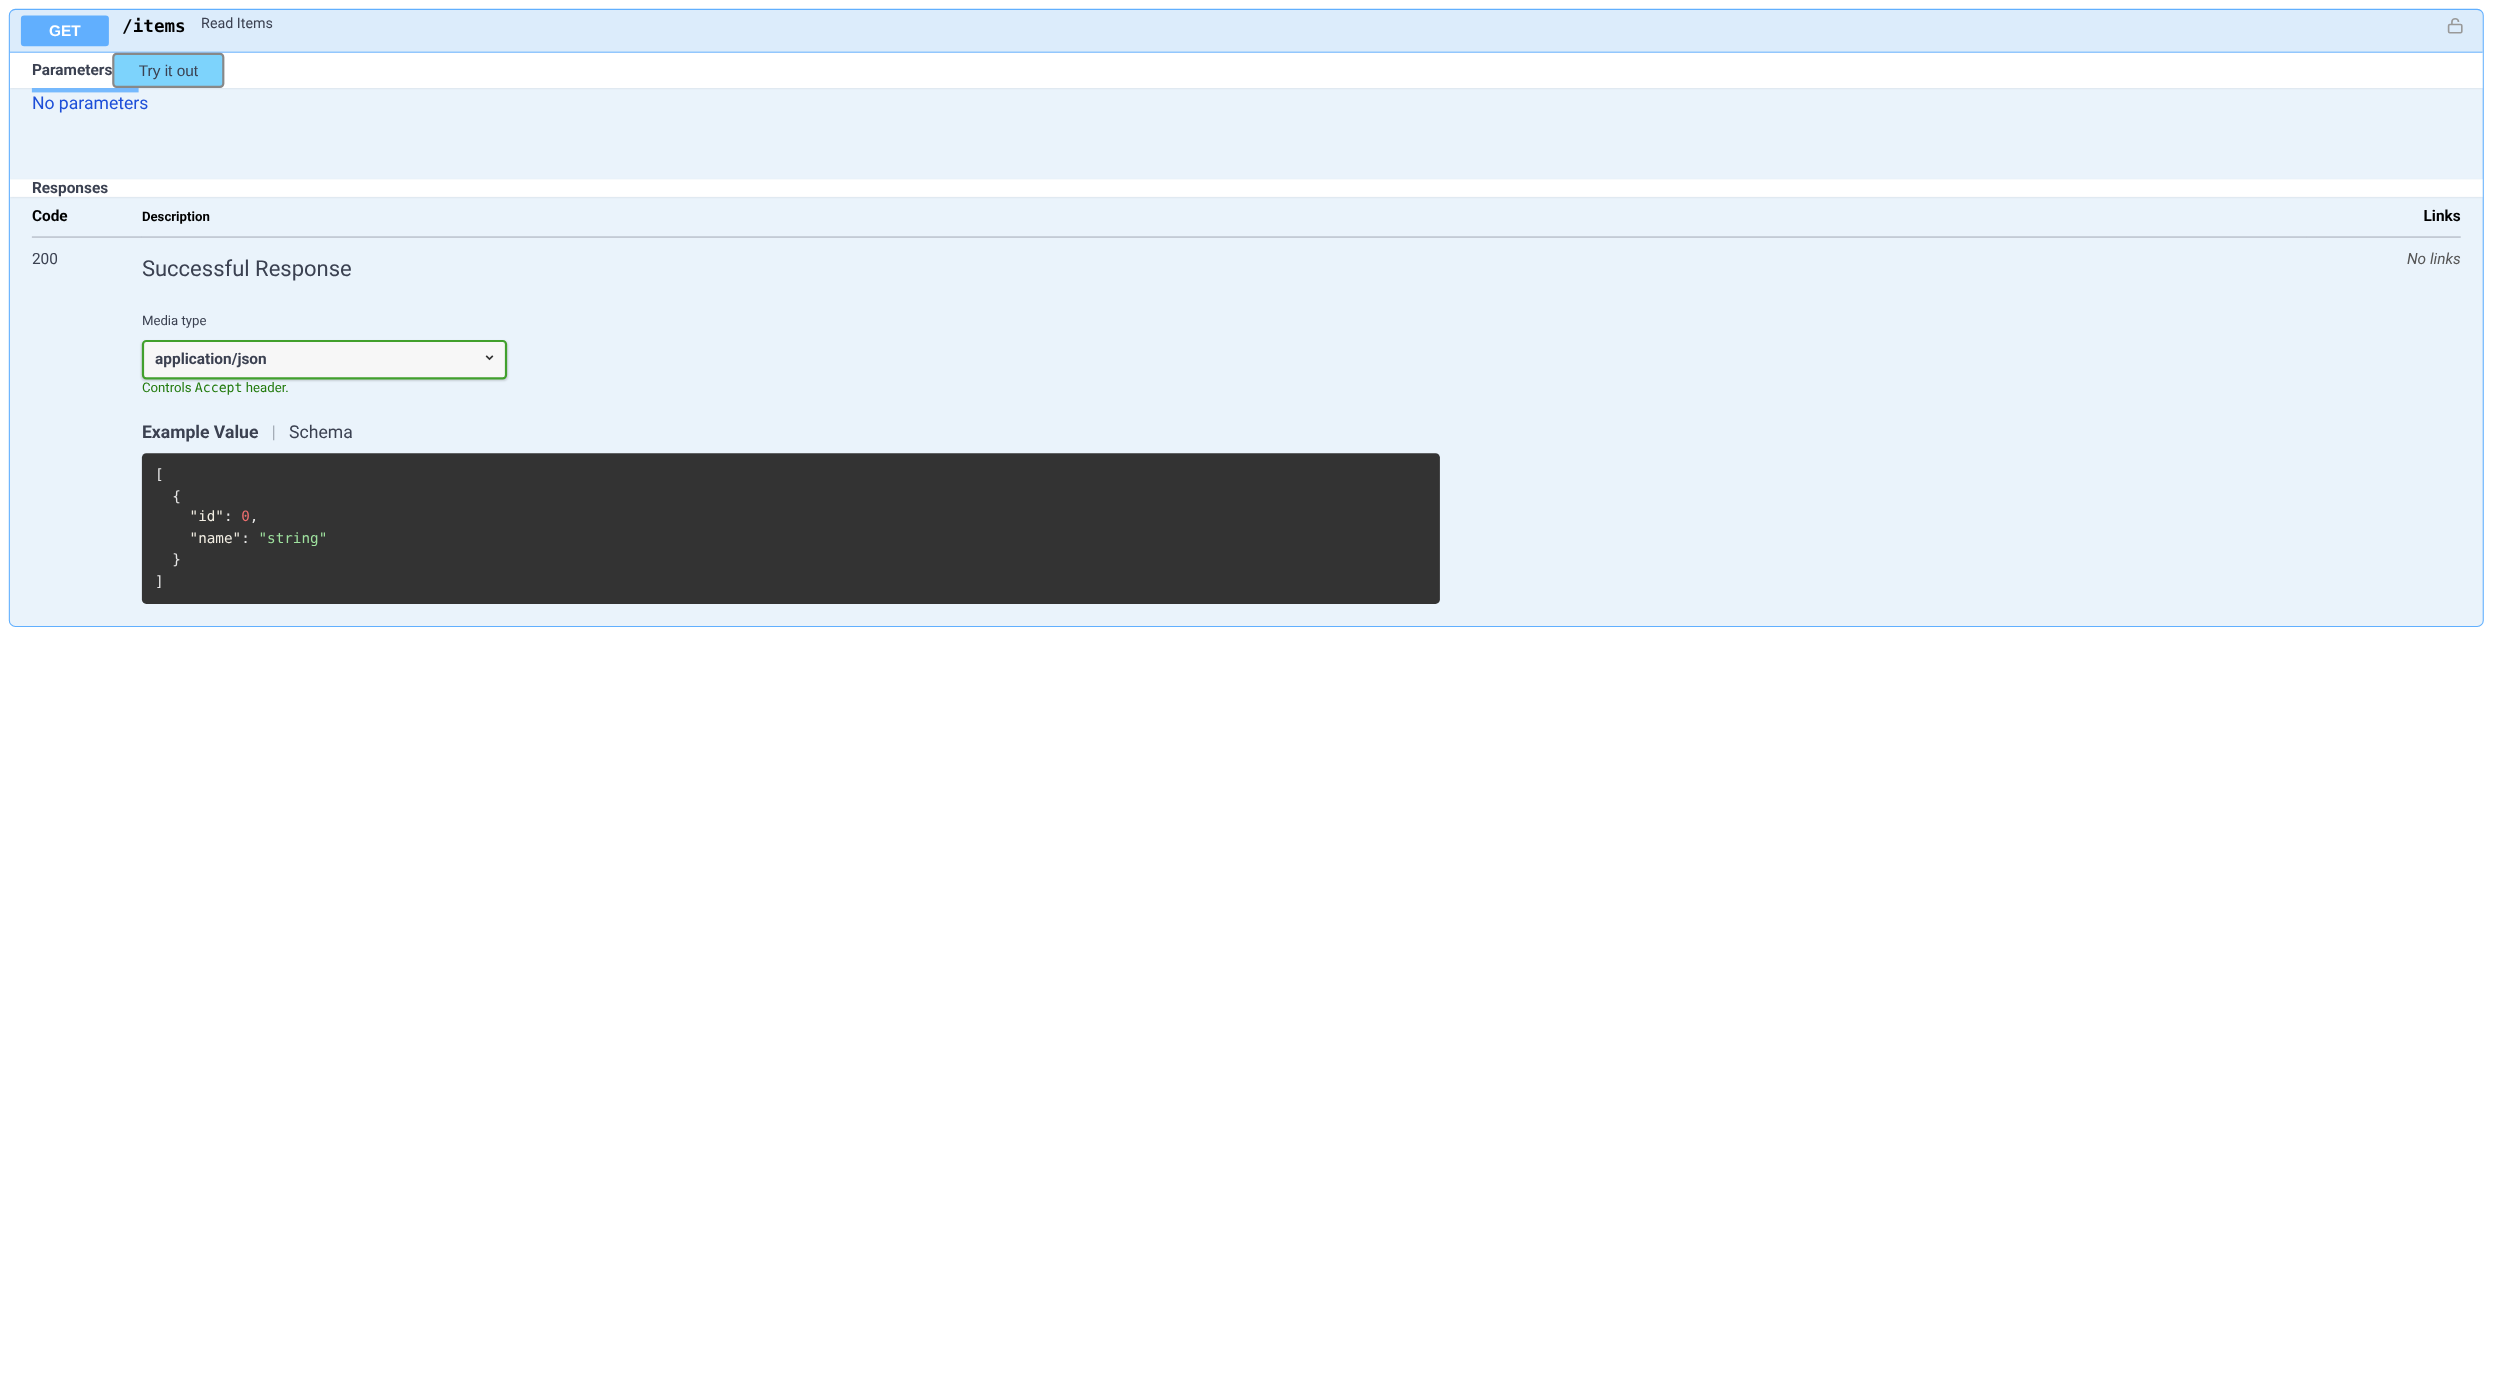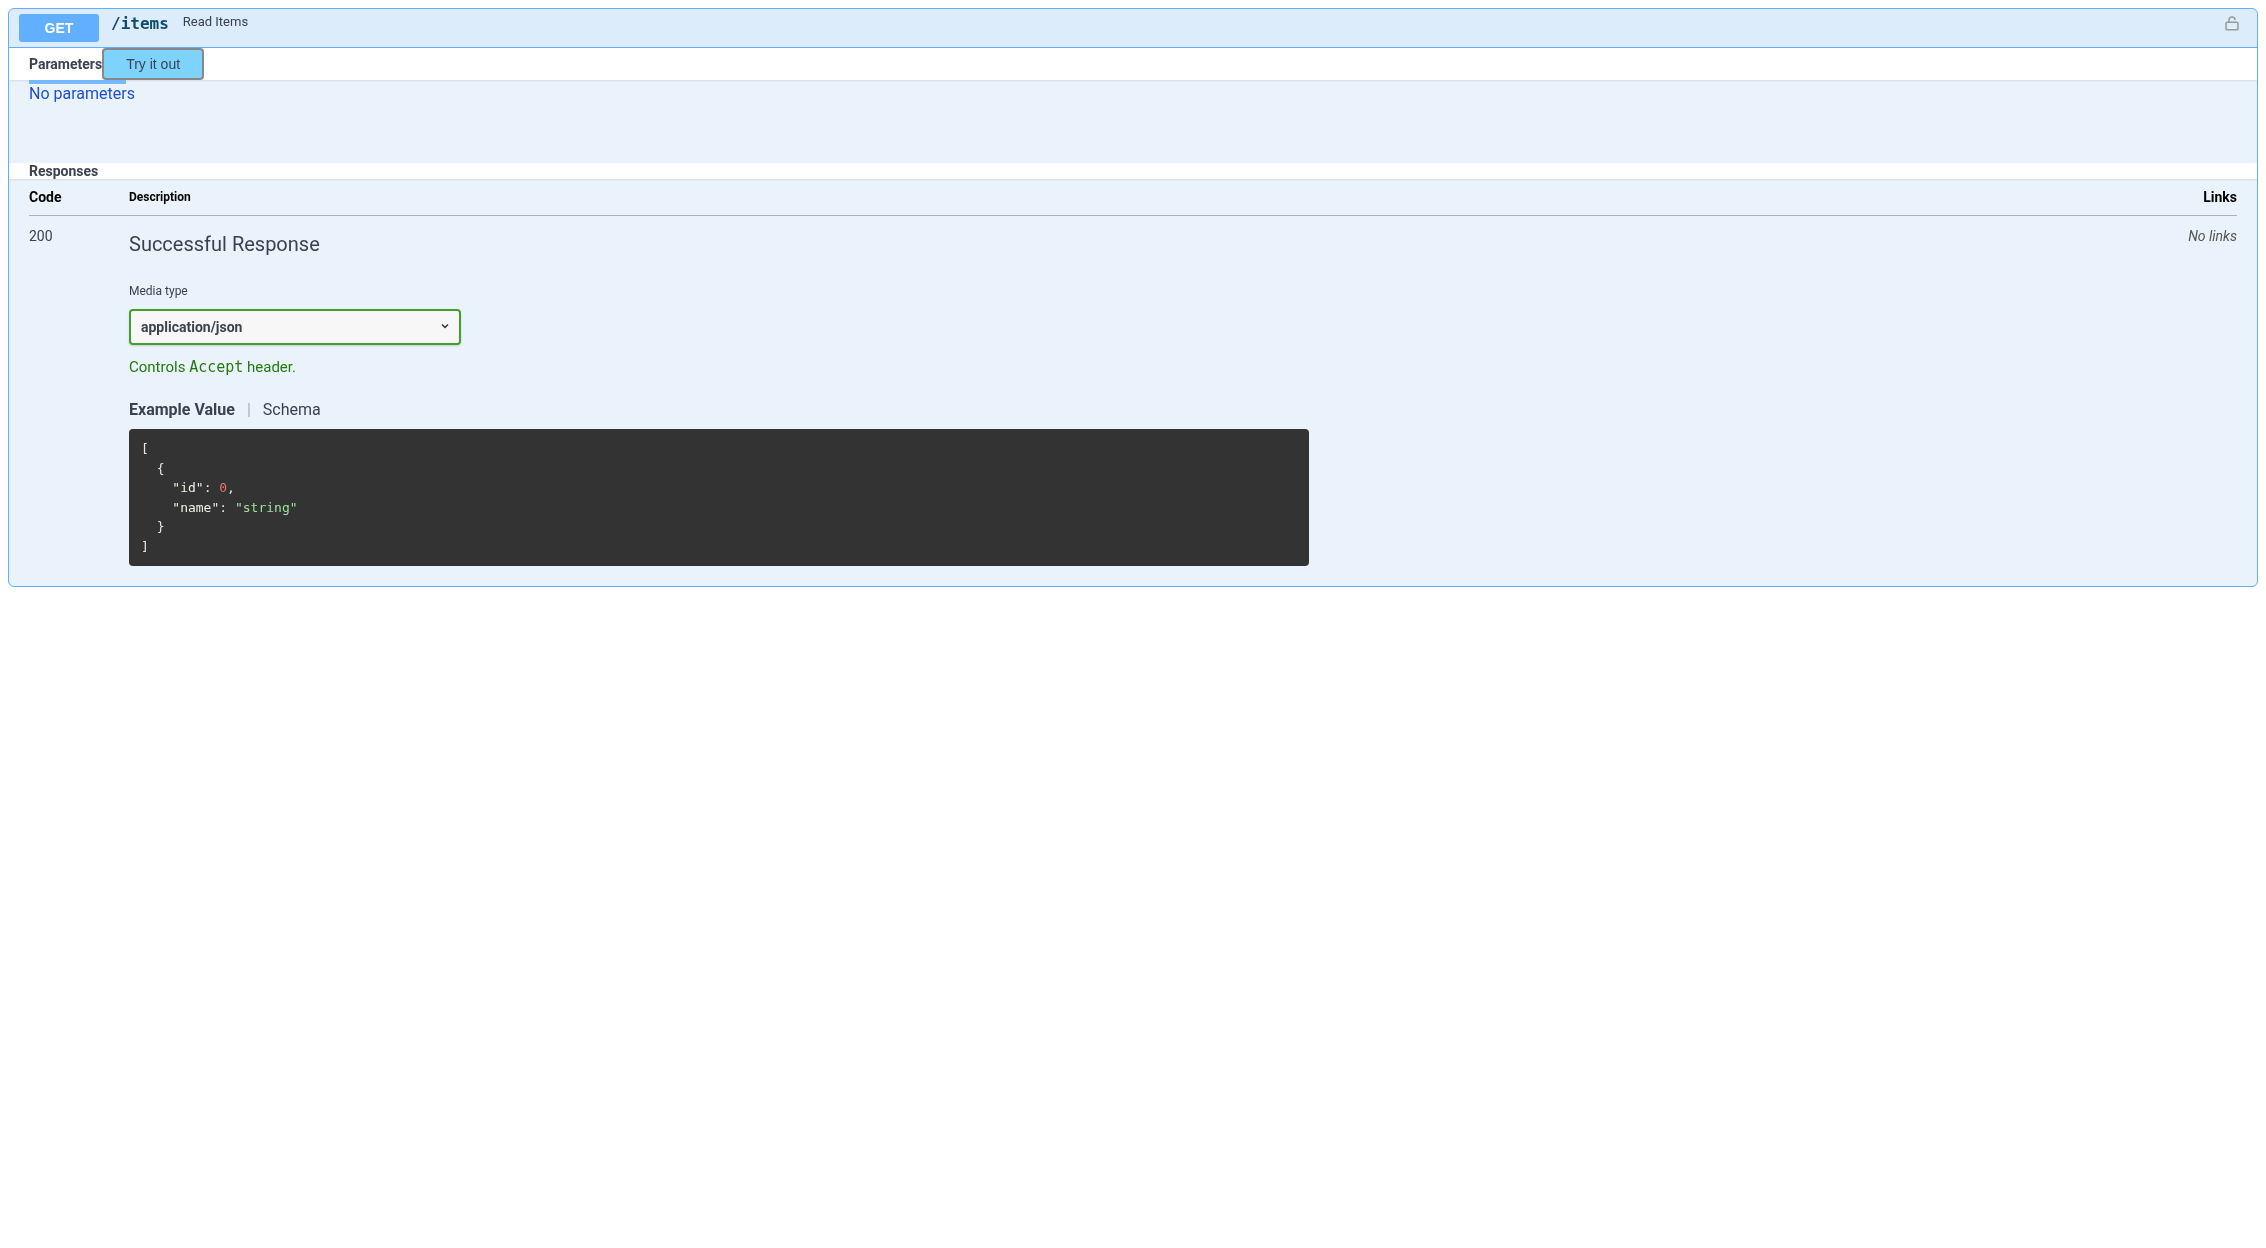"/items" .path { color: #0c4a6e -> #000000 }
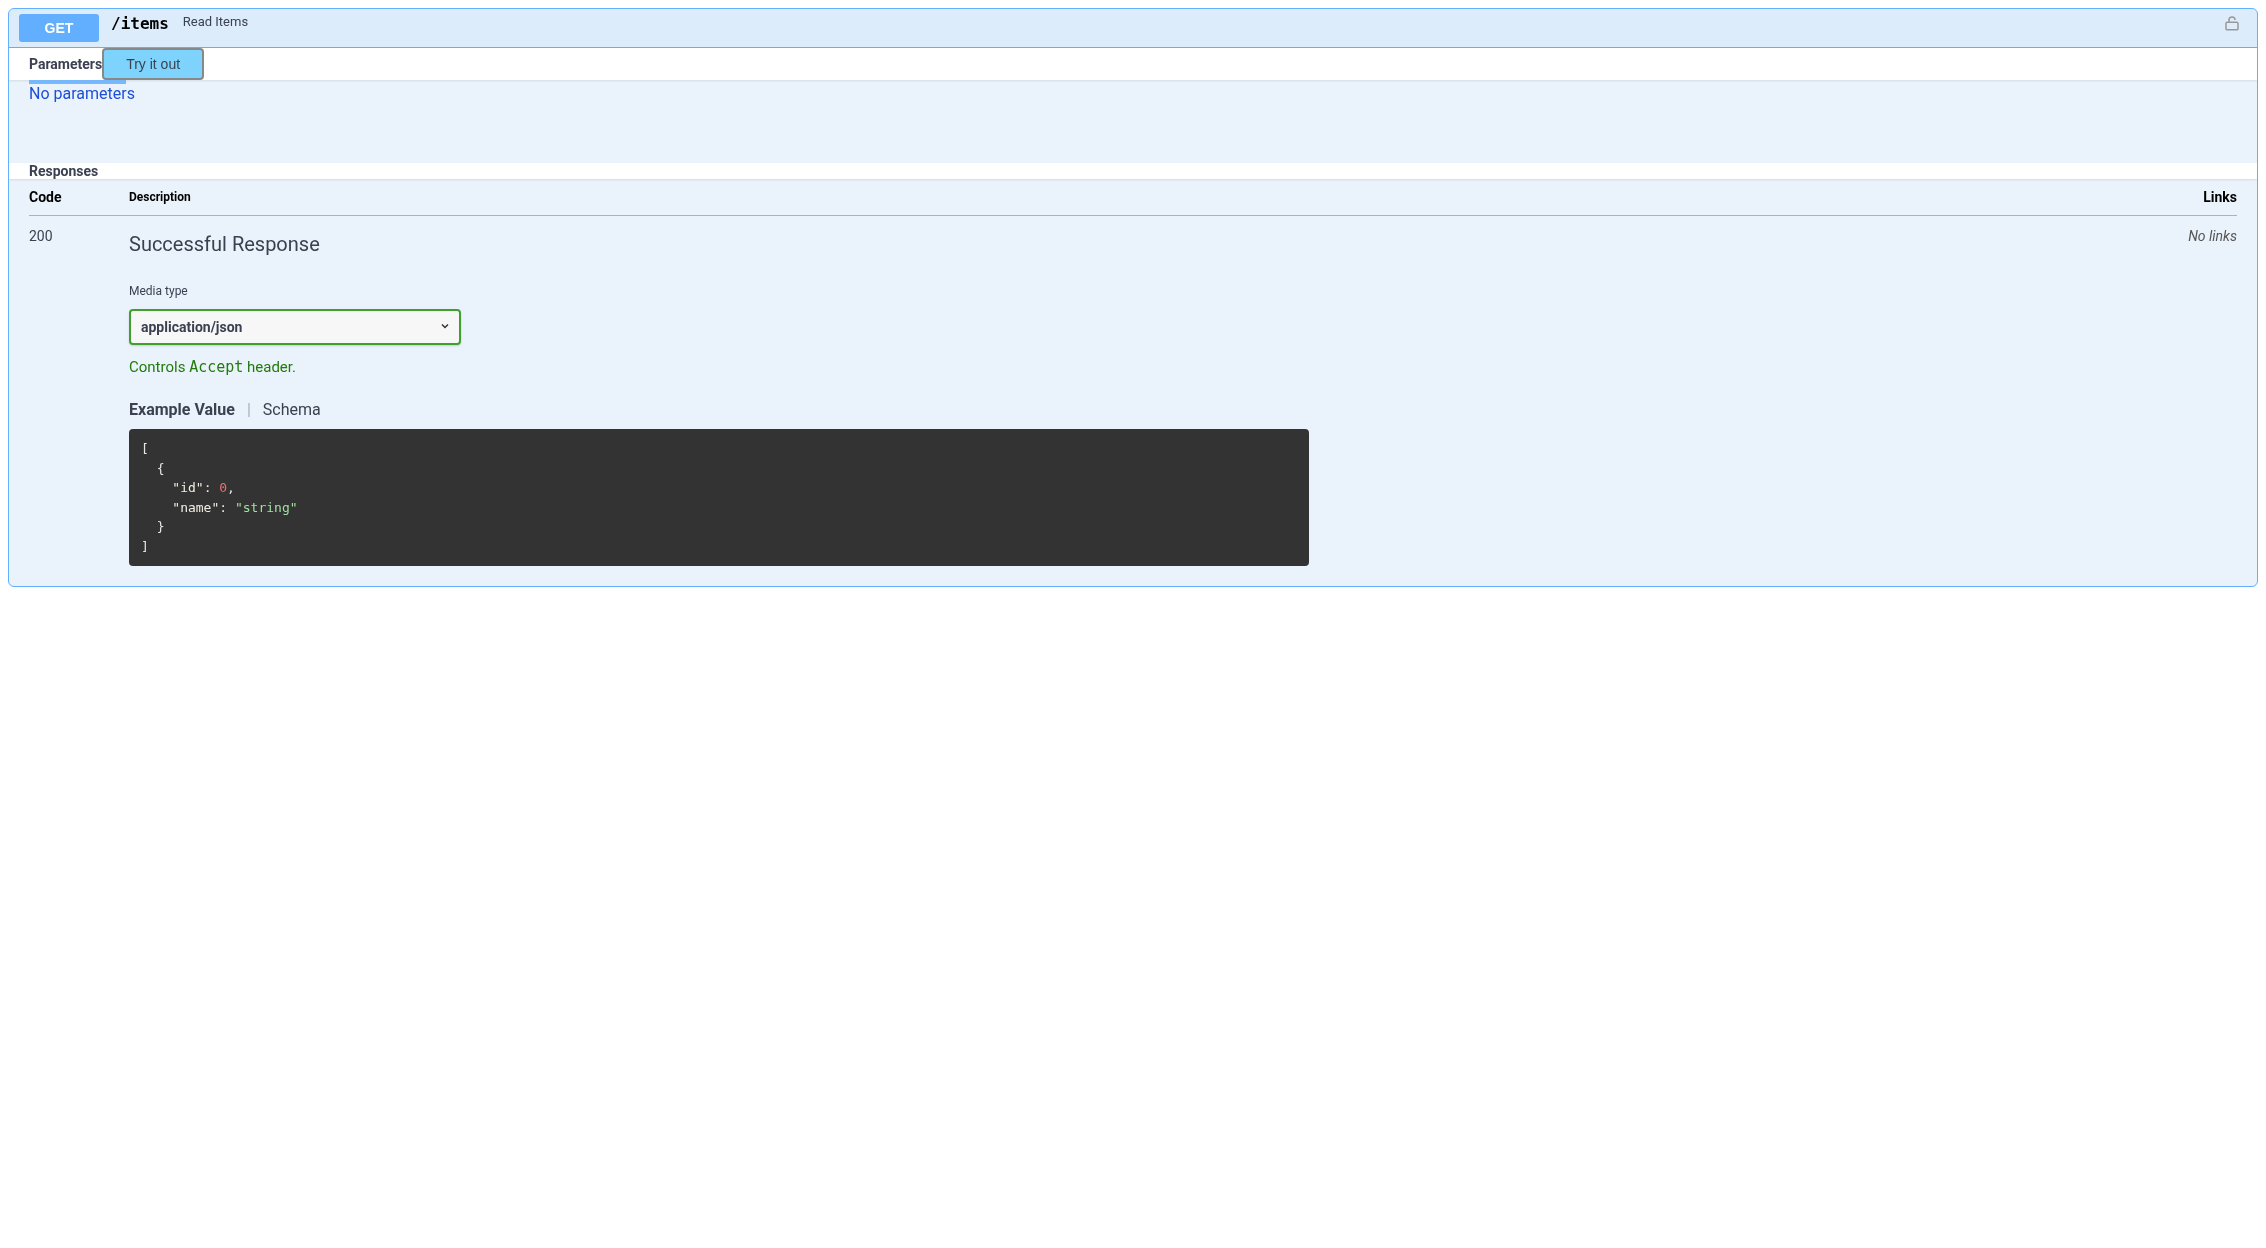"Controls Accept header." .accept-note { font-size: 15px -> 12px; margin-top: 13px -> 0 }
